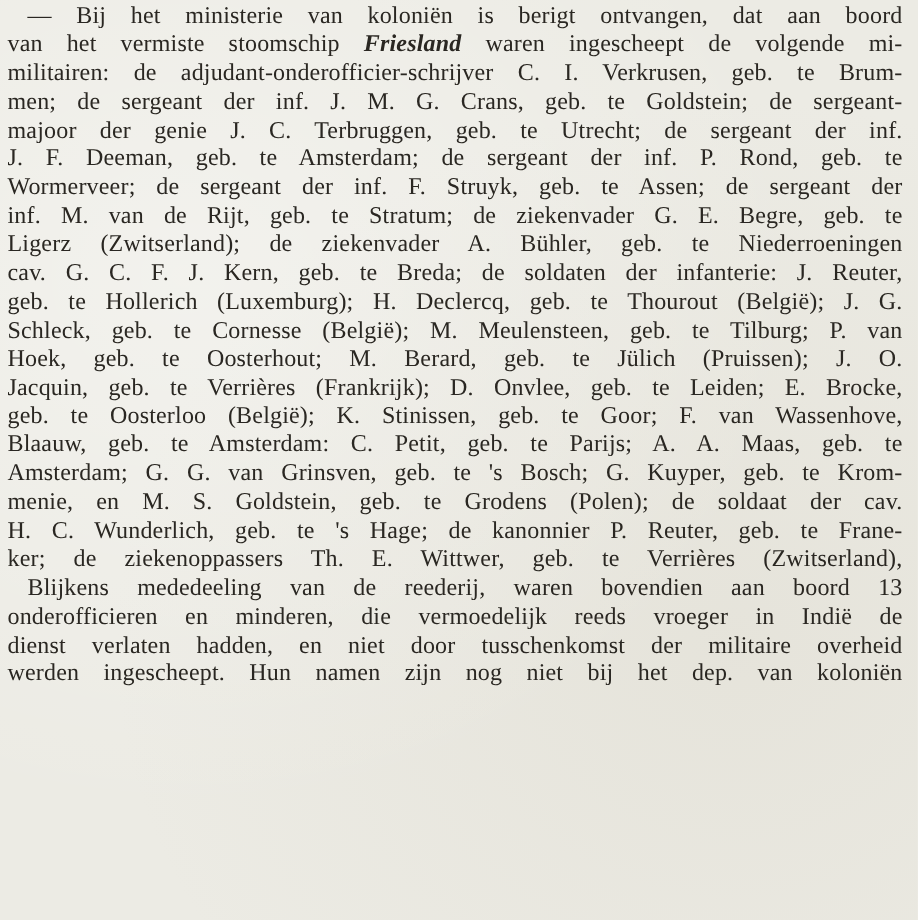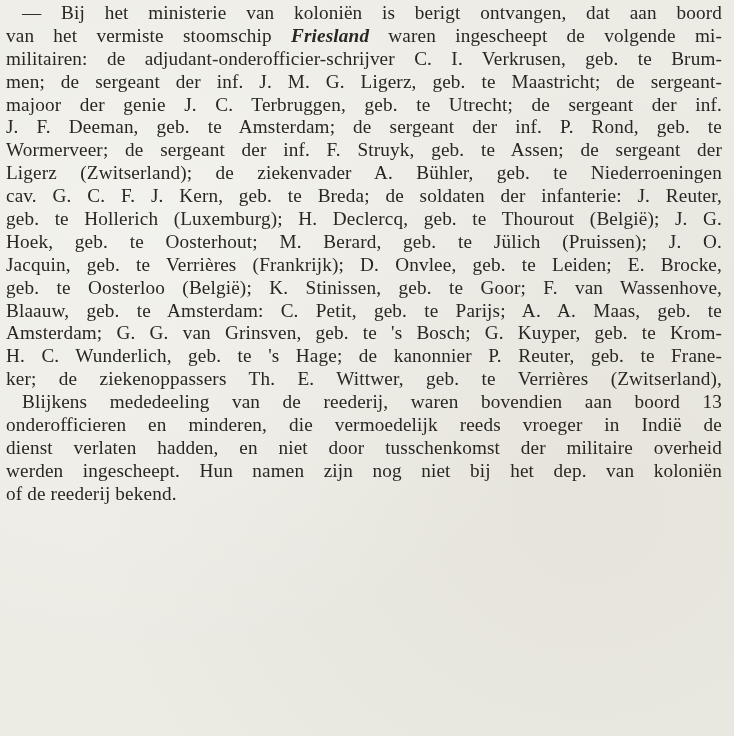"men; de sergeant der inf." span.line { text: Ligerz, geb. te Maastricht -> Crans, geb. te Goldstein }
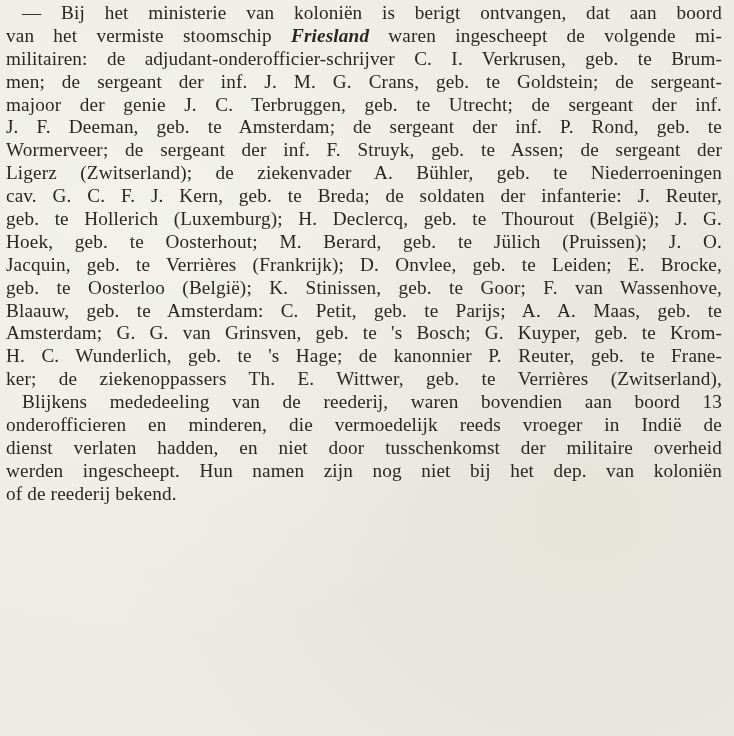"inf. M. van de Rijt," span.line { html: none -> <span>inf. M. van de Rijt, geb. te Stratum; de ziekenvader G. E. Begre, geb. te</span> }
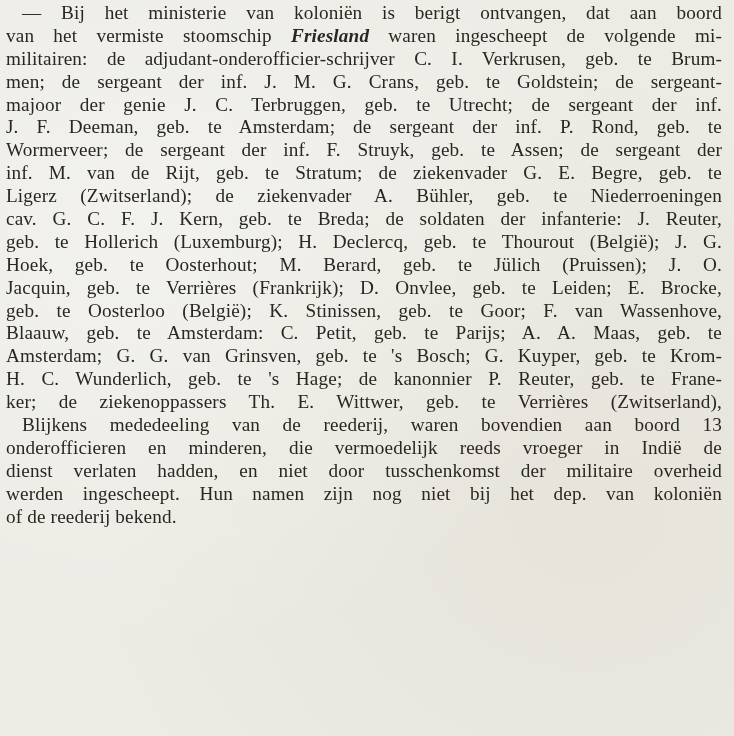"Schleck, geb. te Cornesse (België);" span.line { html: none -> <span>Schleck, geb. te Cornesse (België); M. Meulensteen, geb. te Tilburg; P. van</span> }
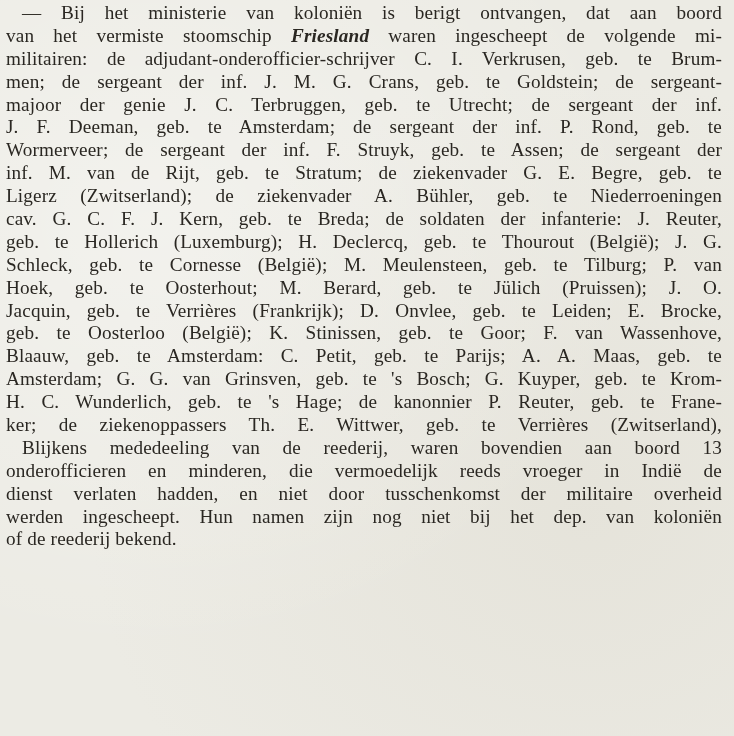"menie, en M. S. Goldstein," span.line { html: none -> <span>menie, en M. S. Goldstein, geb. te Grodens (Polen); de soldaat der cav.</span> }
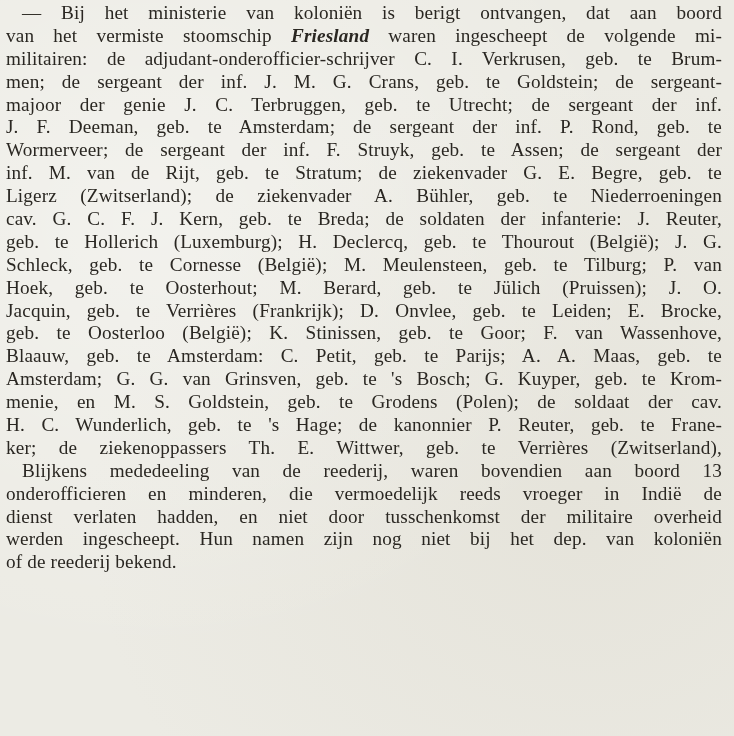"of de reederij bekend." span.line { html: <span>of de reederij bekend.</span> -> none }
